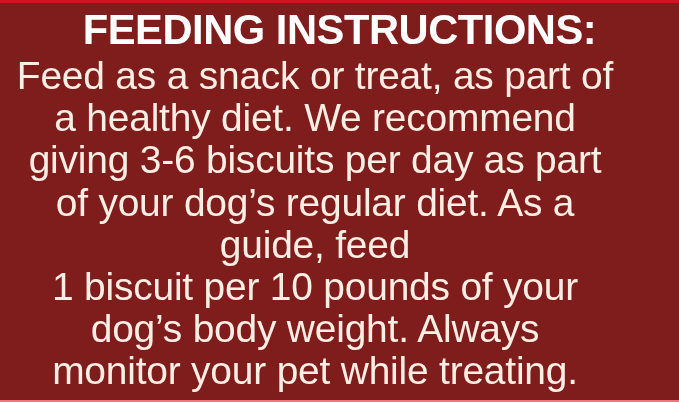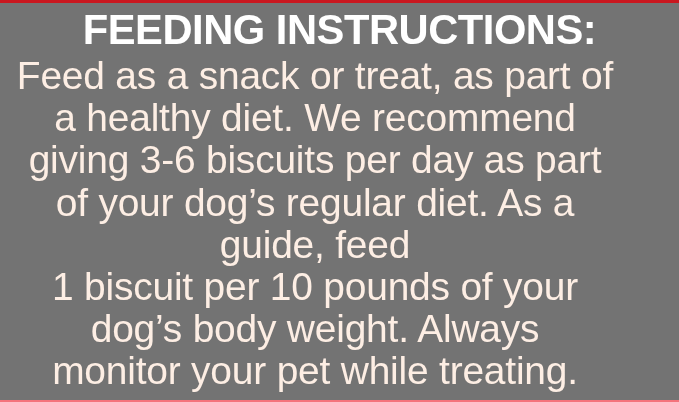"FEEDING INSTRUCTIONS:" #panel { background: #737373 -> #7f1d1d }
